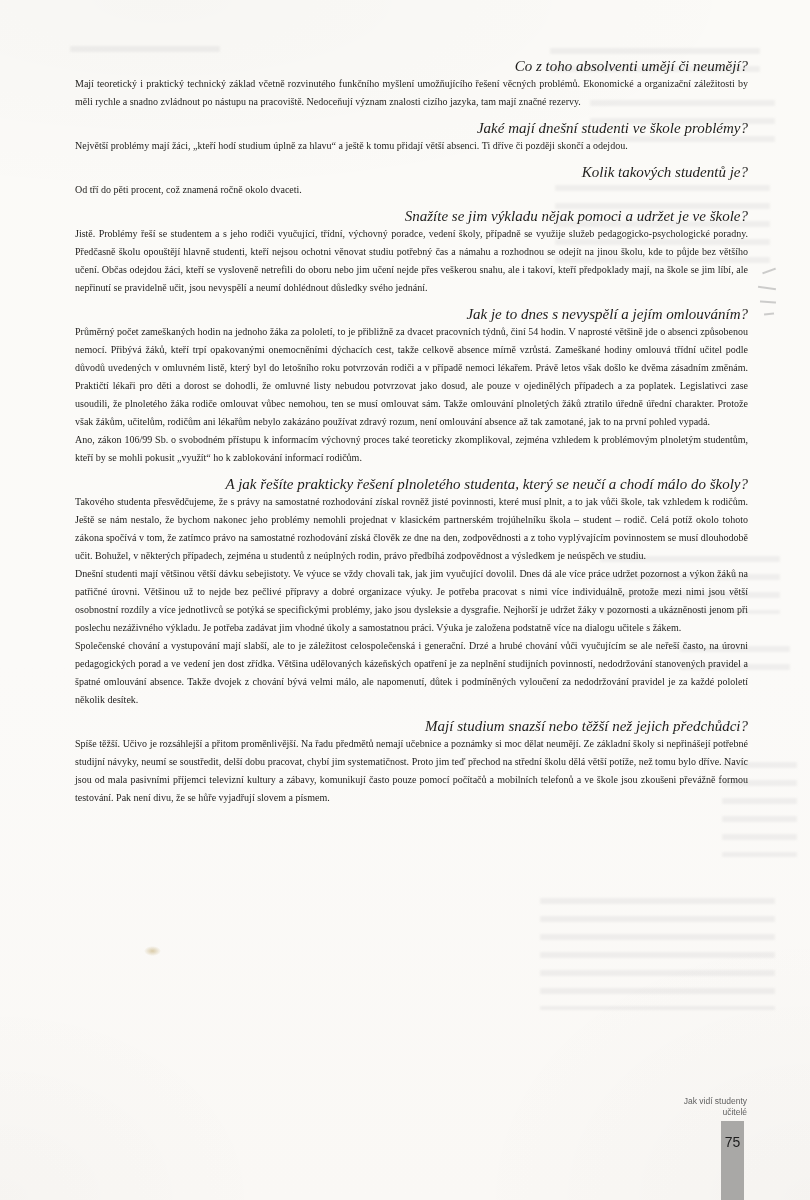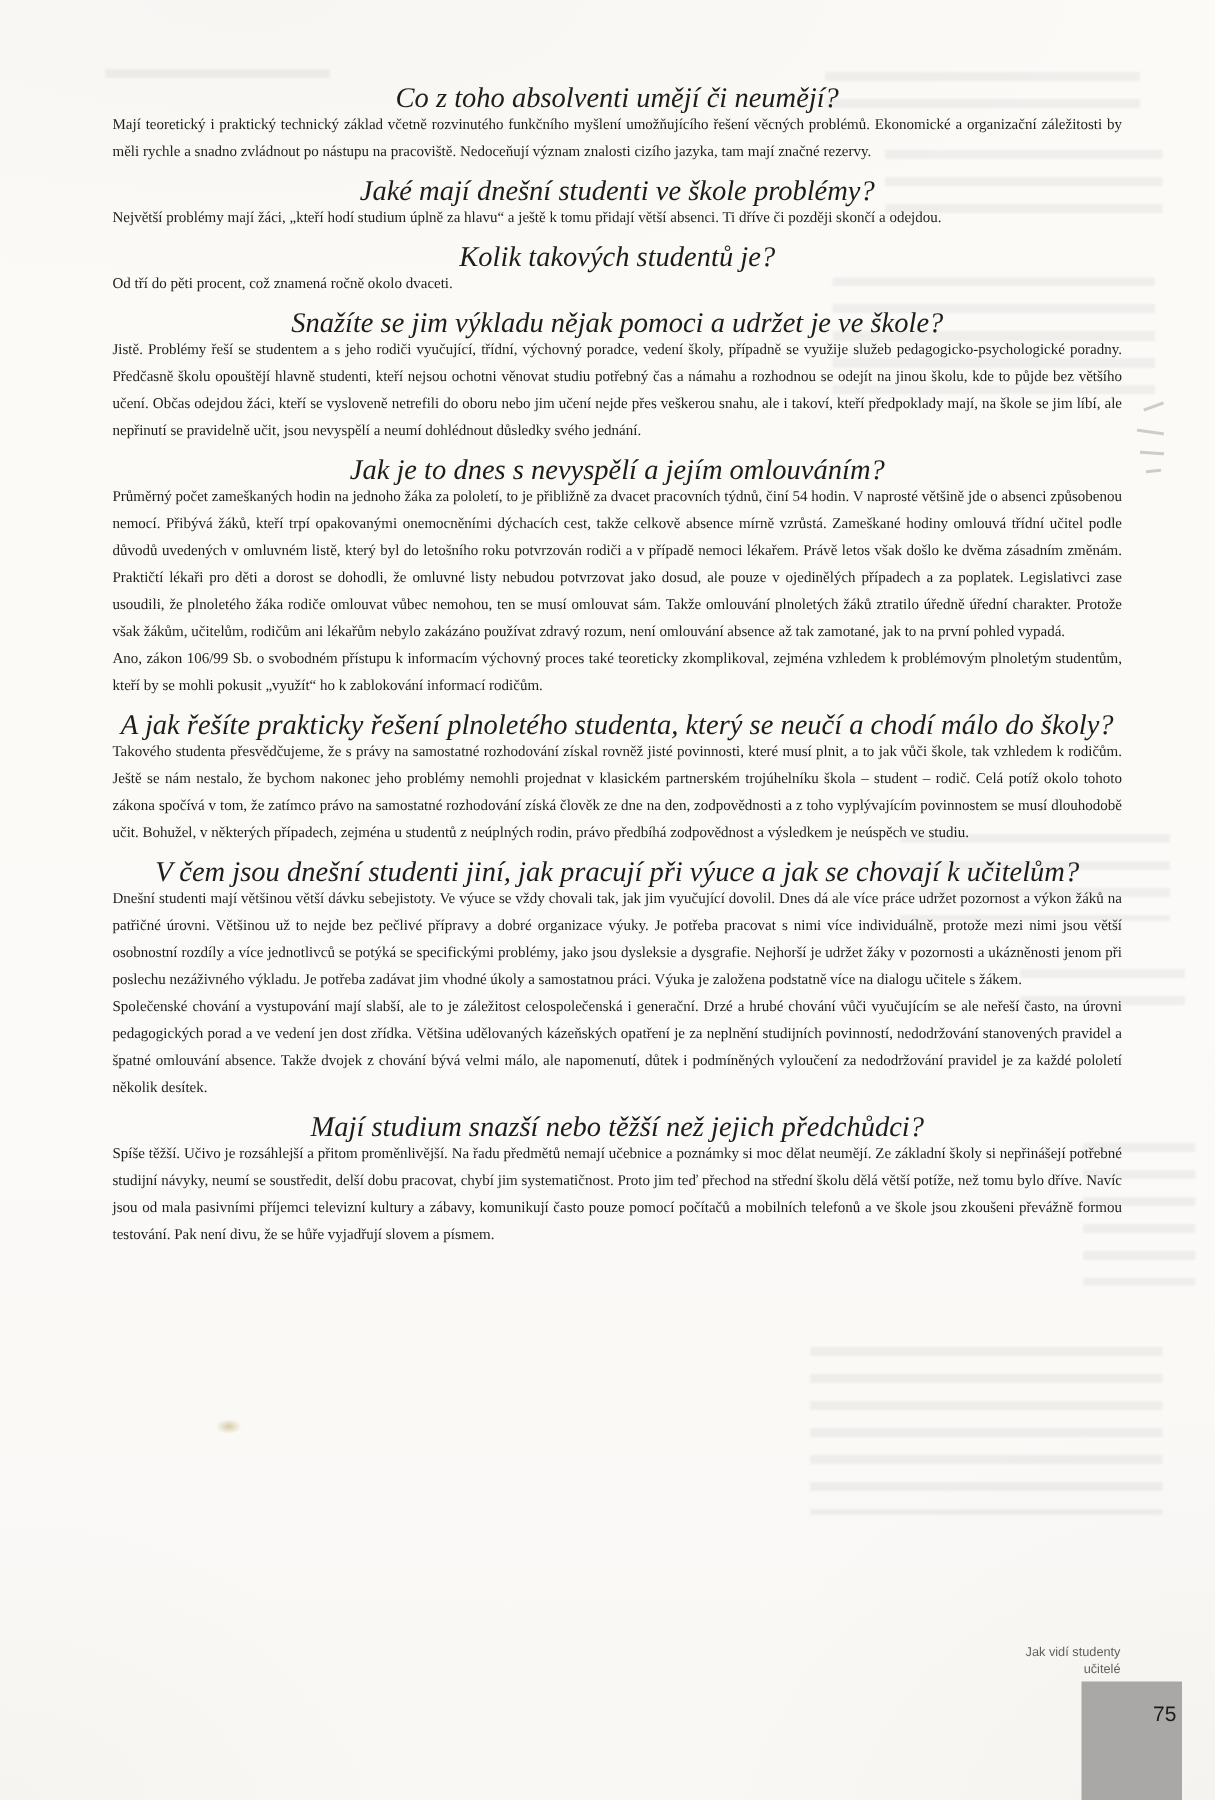"Co z toho absolventi umějí" p.q { font-size: 19px -> 15px; text-align: center -> right }
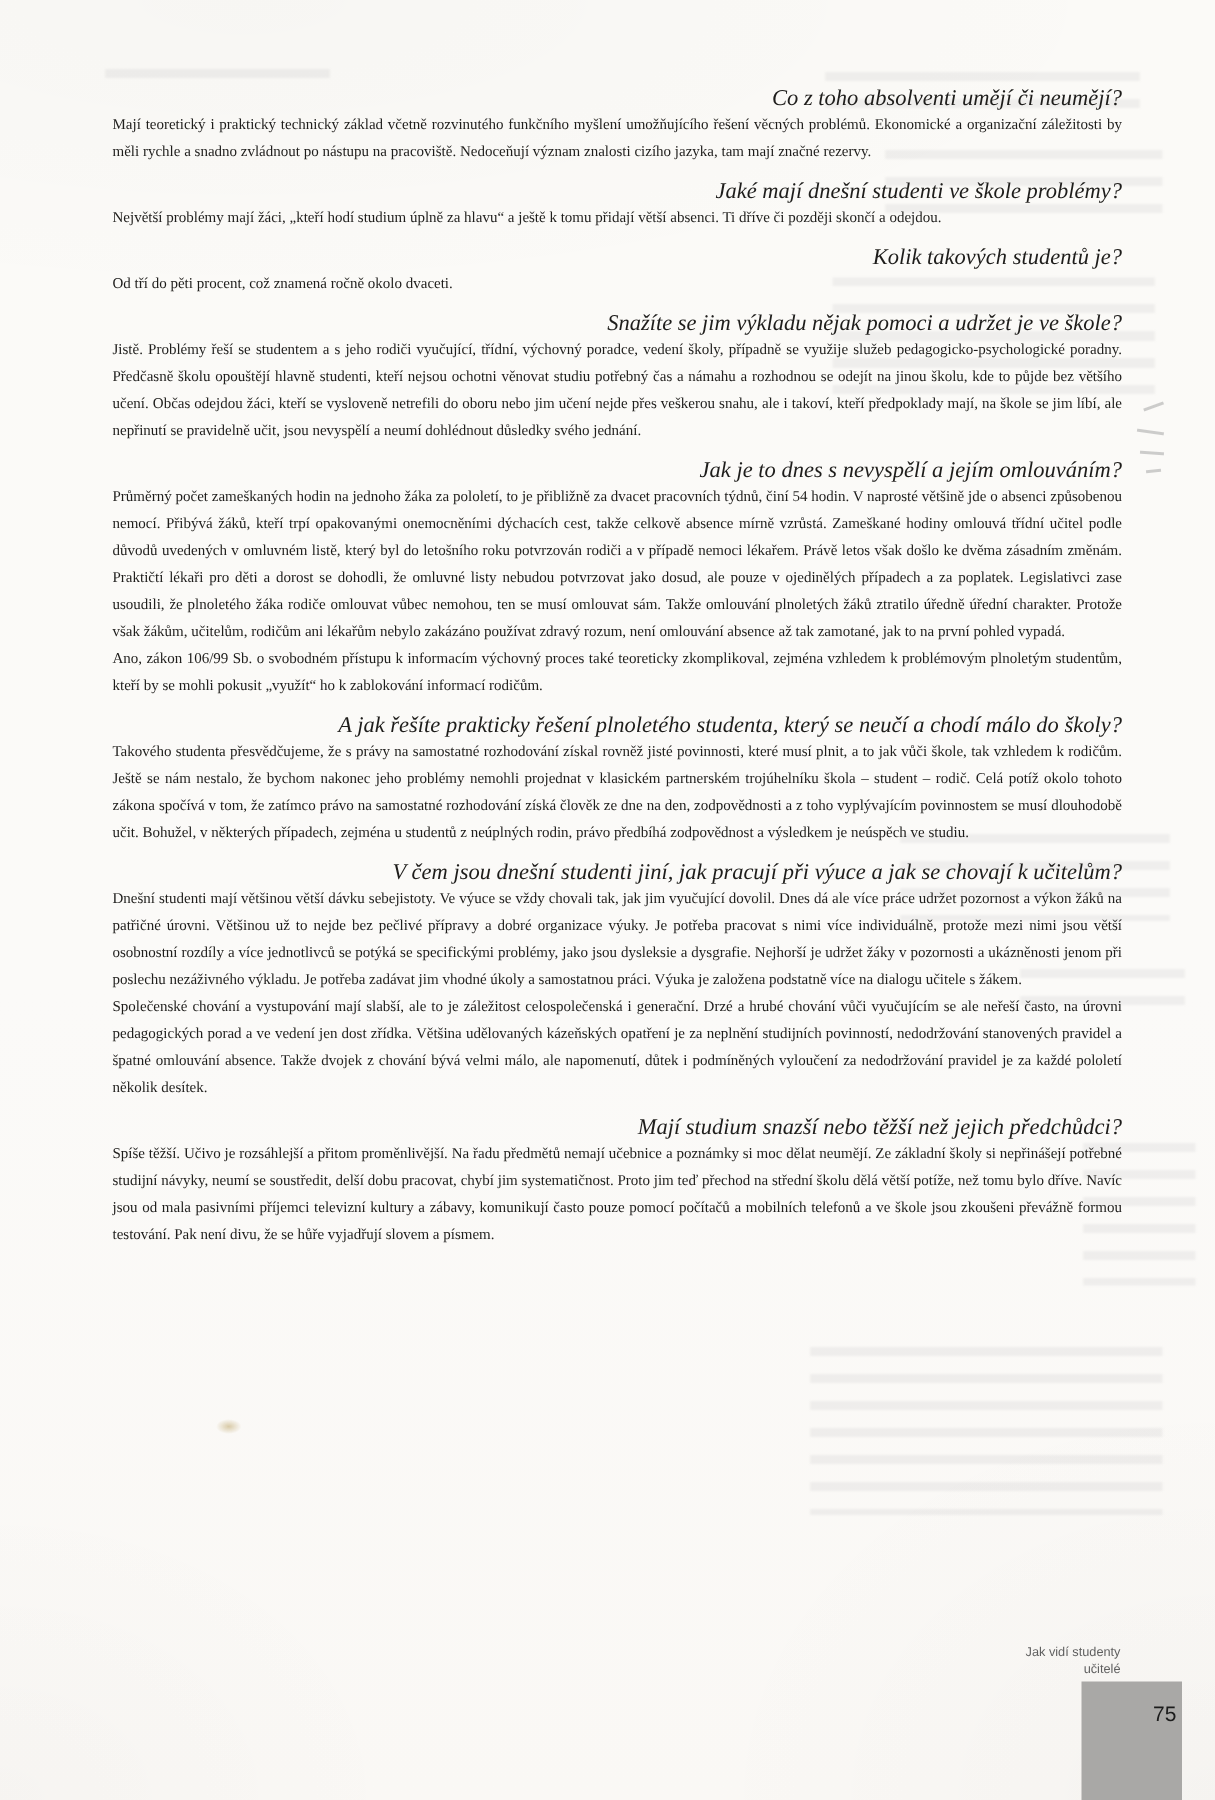"V čem jsou dnešní studenti" p.q { html: <p>V čem jsou dnešní studenti jiní, jak pracují při výuce a jak se chovají k učitelům?</p> -> none }
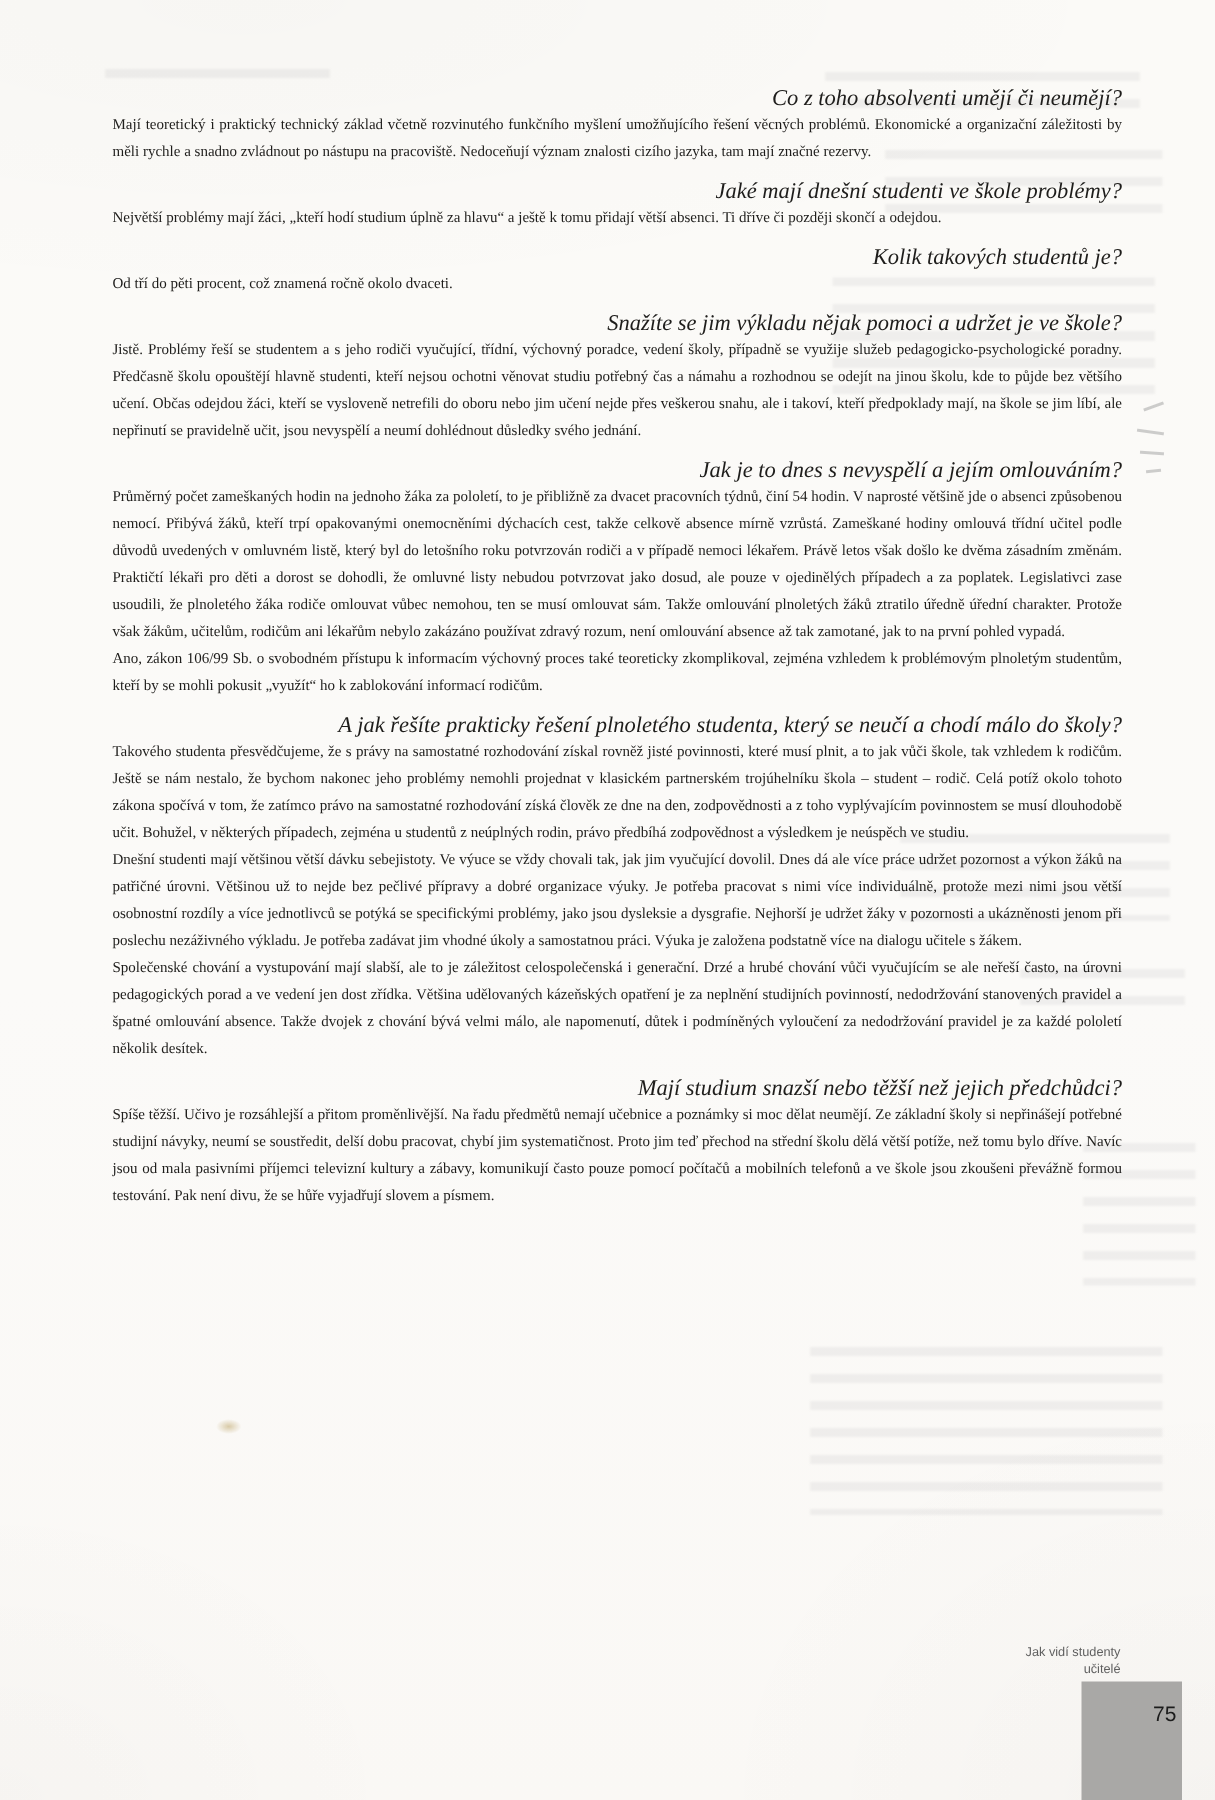"75" .page-number-box { padding-left: 44px -> none }
